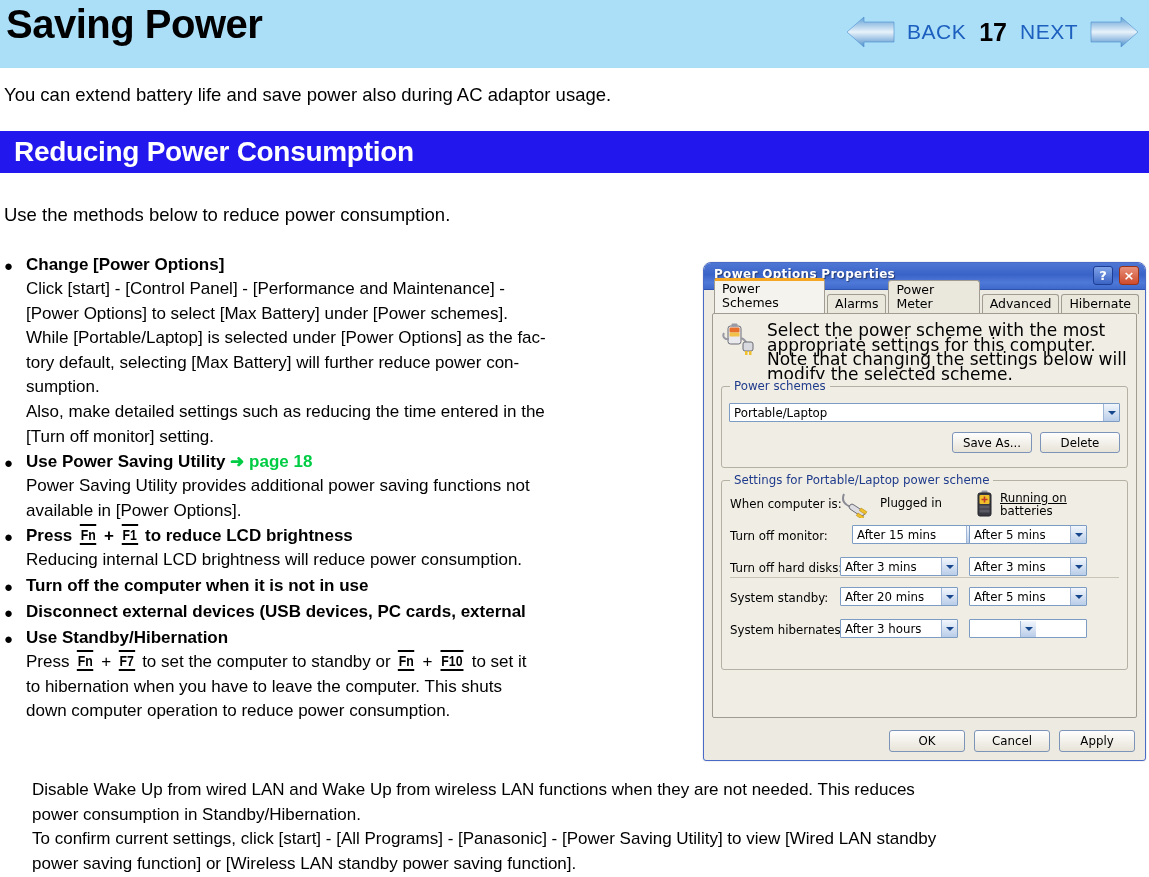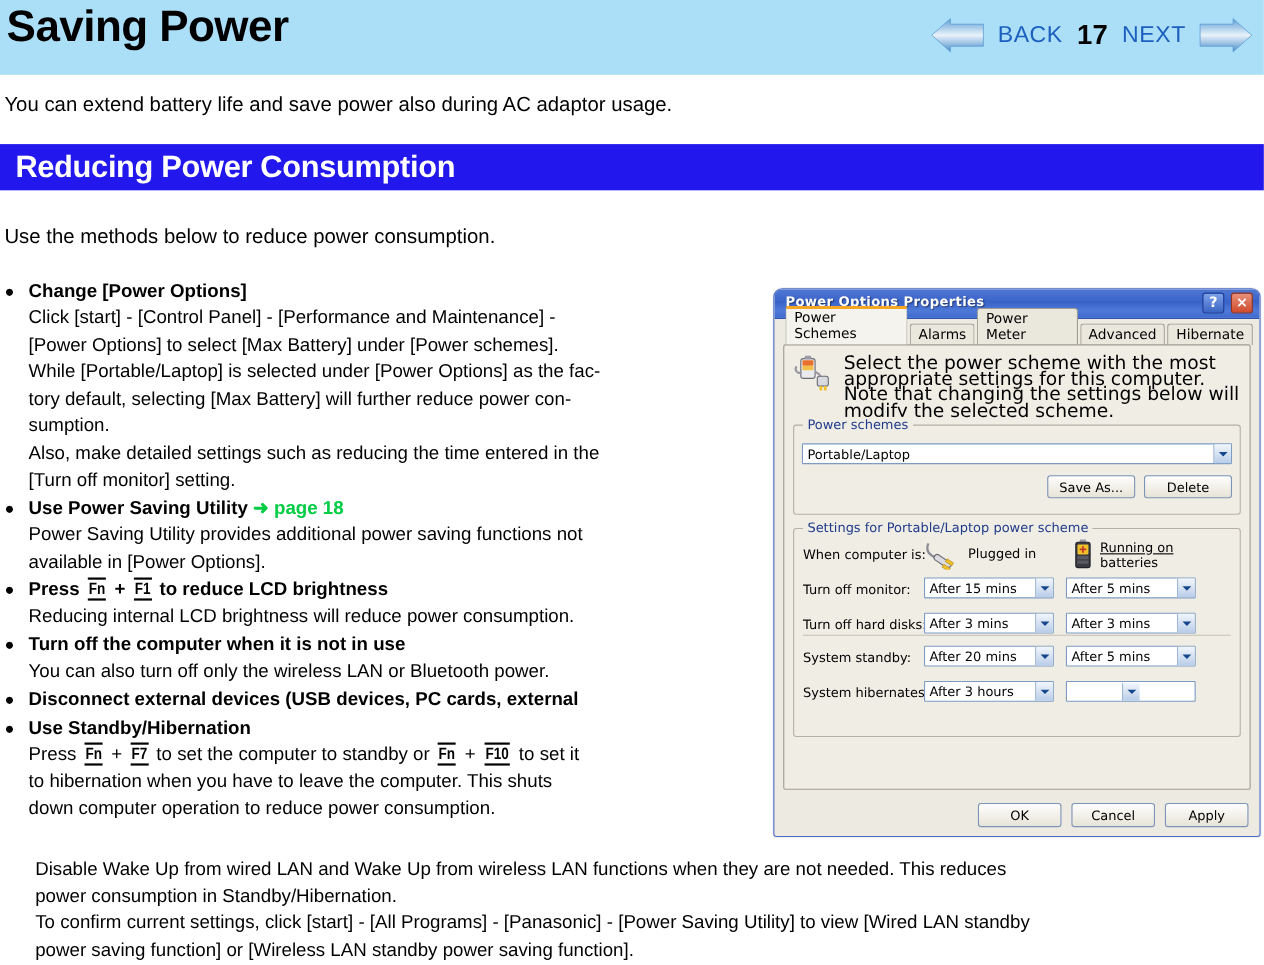"After 15 mins" div.combo { left: 118px -> 130px; width: 118px -> 131px }
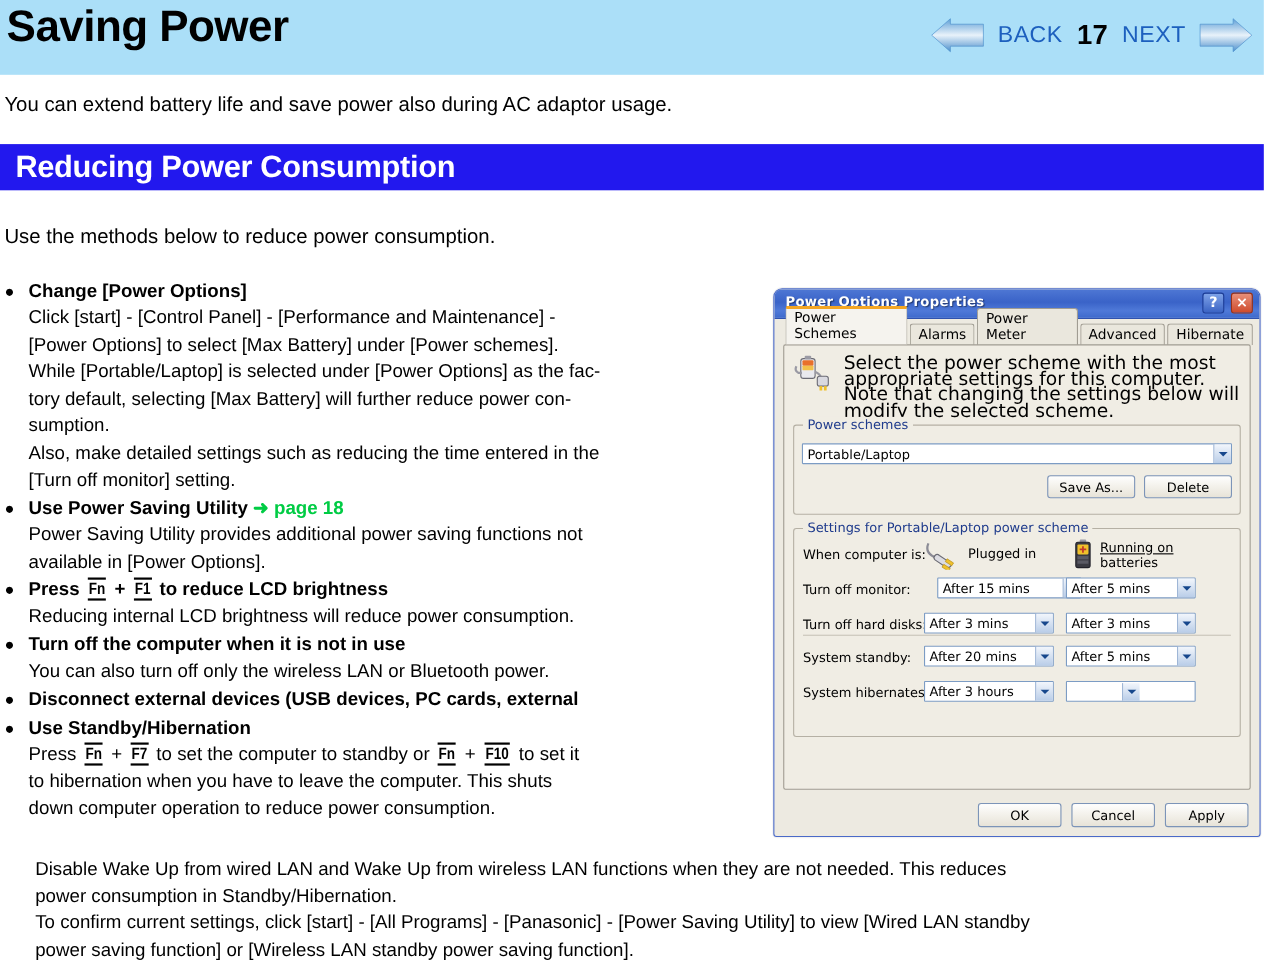"You can also turn off" div.b-text { html: <div>You can also turn off only the wireless LAN or Bluetooth power.</div> -> none }
